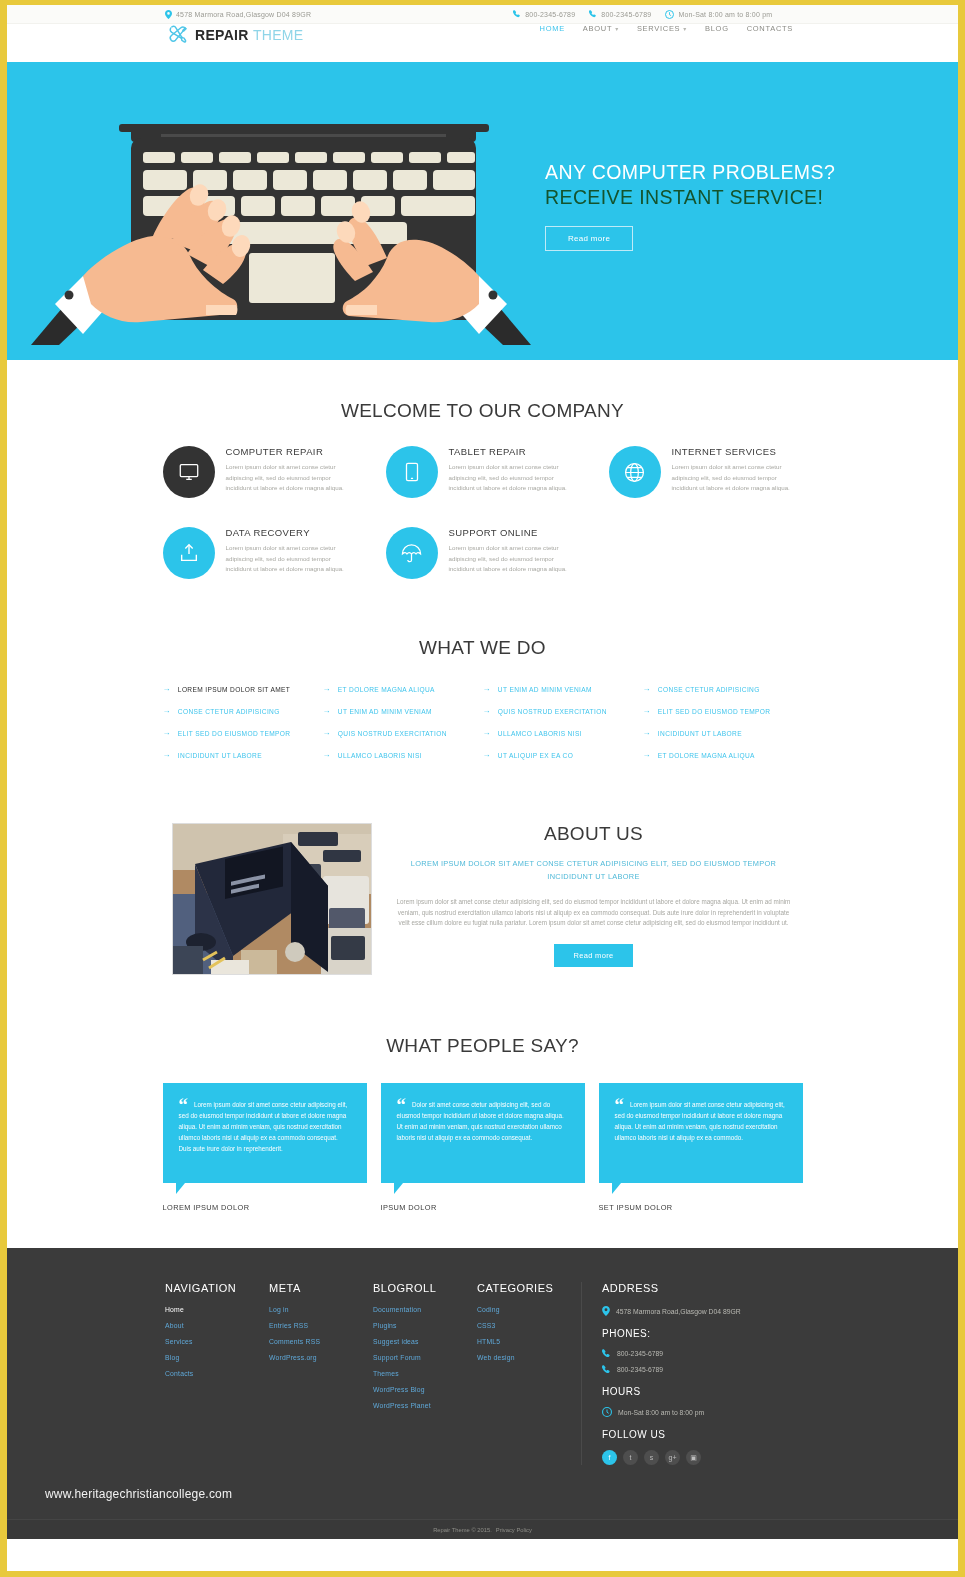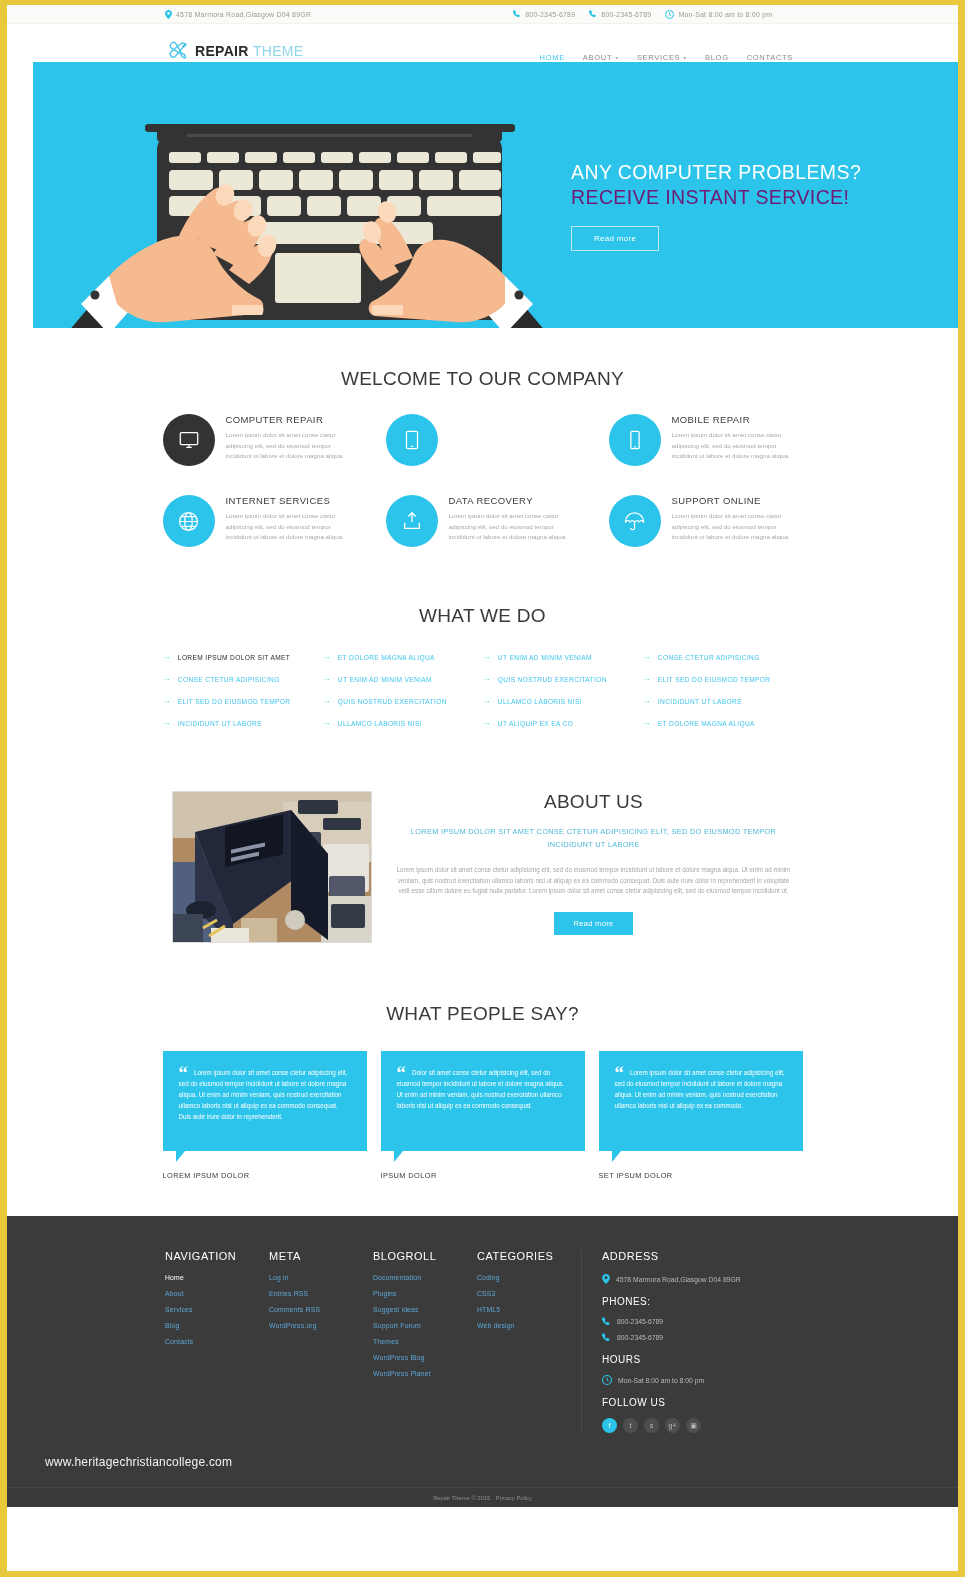"REPAIR THEME" .header { align-items: flex-end -> flex-start }
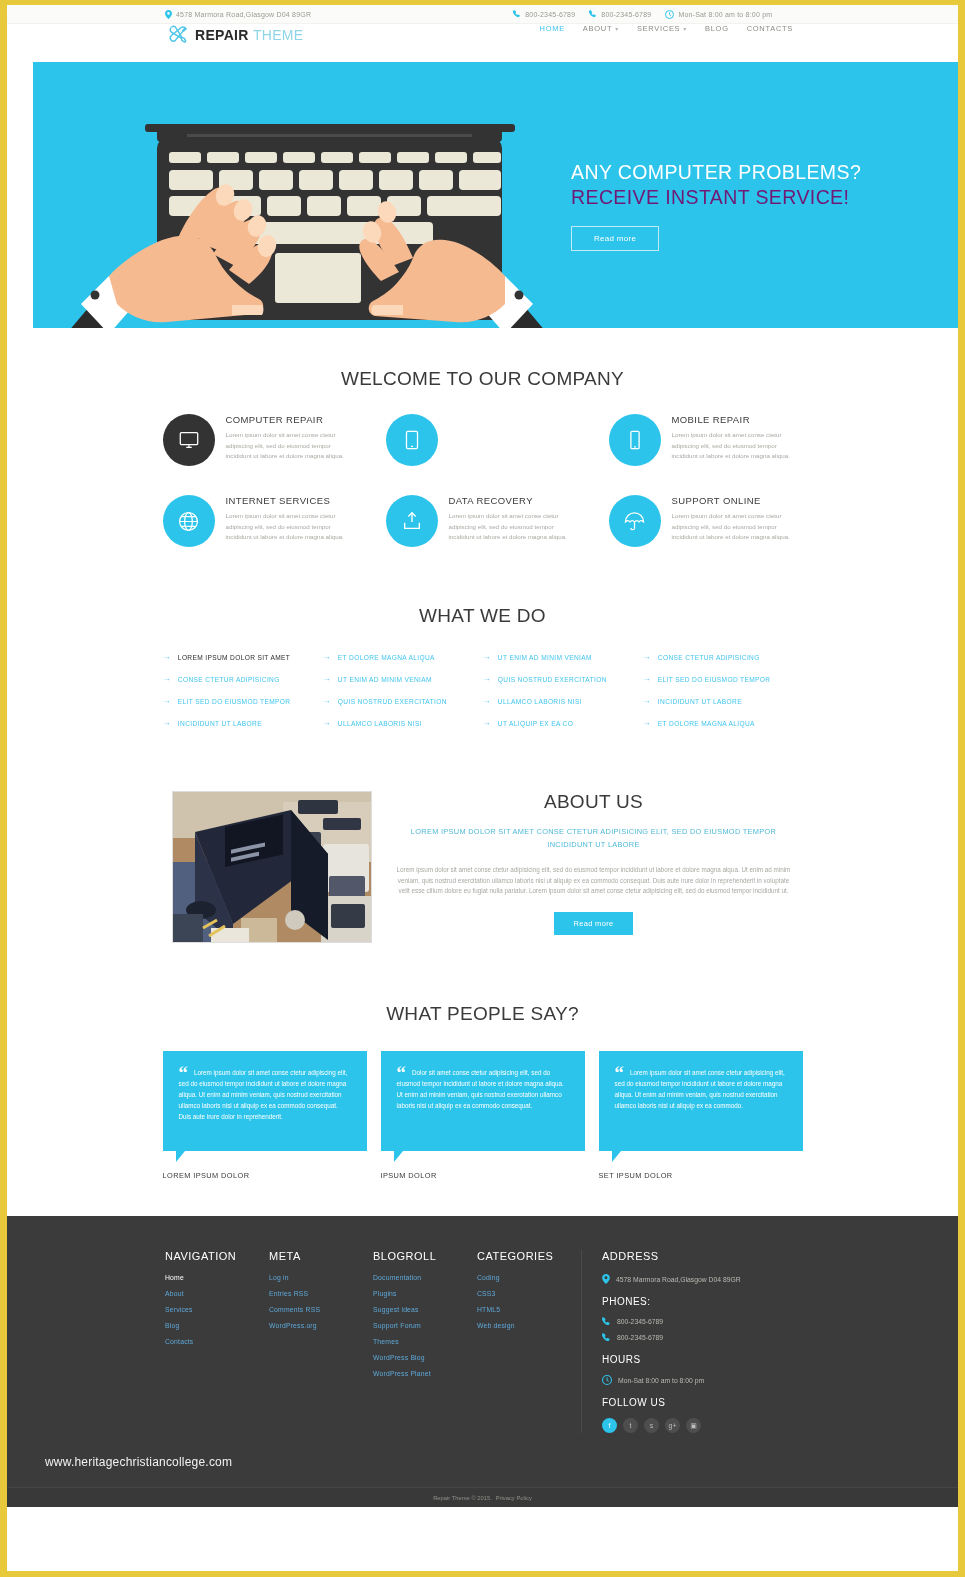"ANY COMPUTER PROBLEMS?" .hero { height: 266px -> 298px; margin-left: 26px -> none }
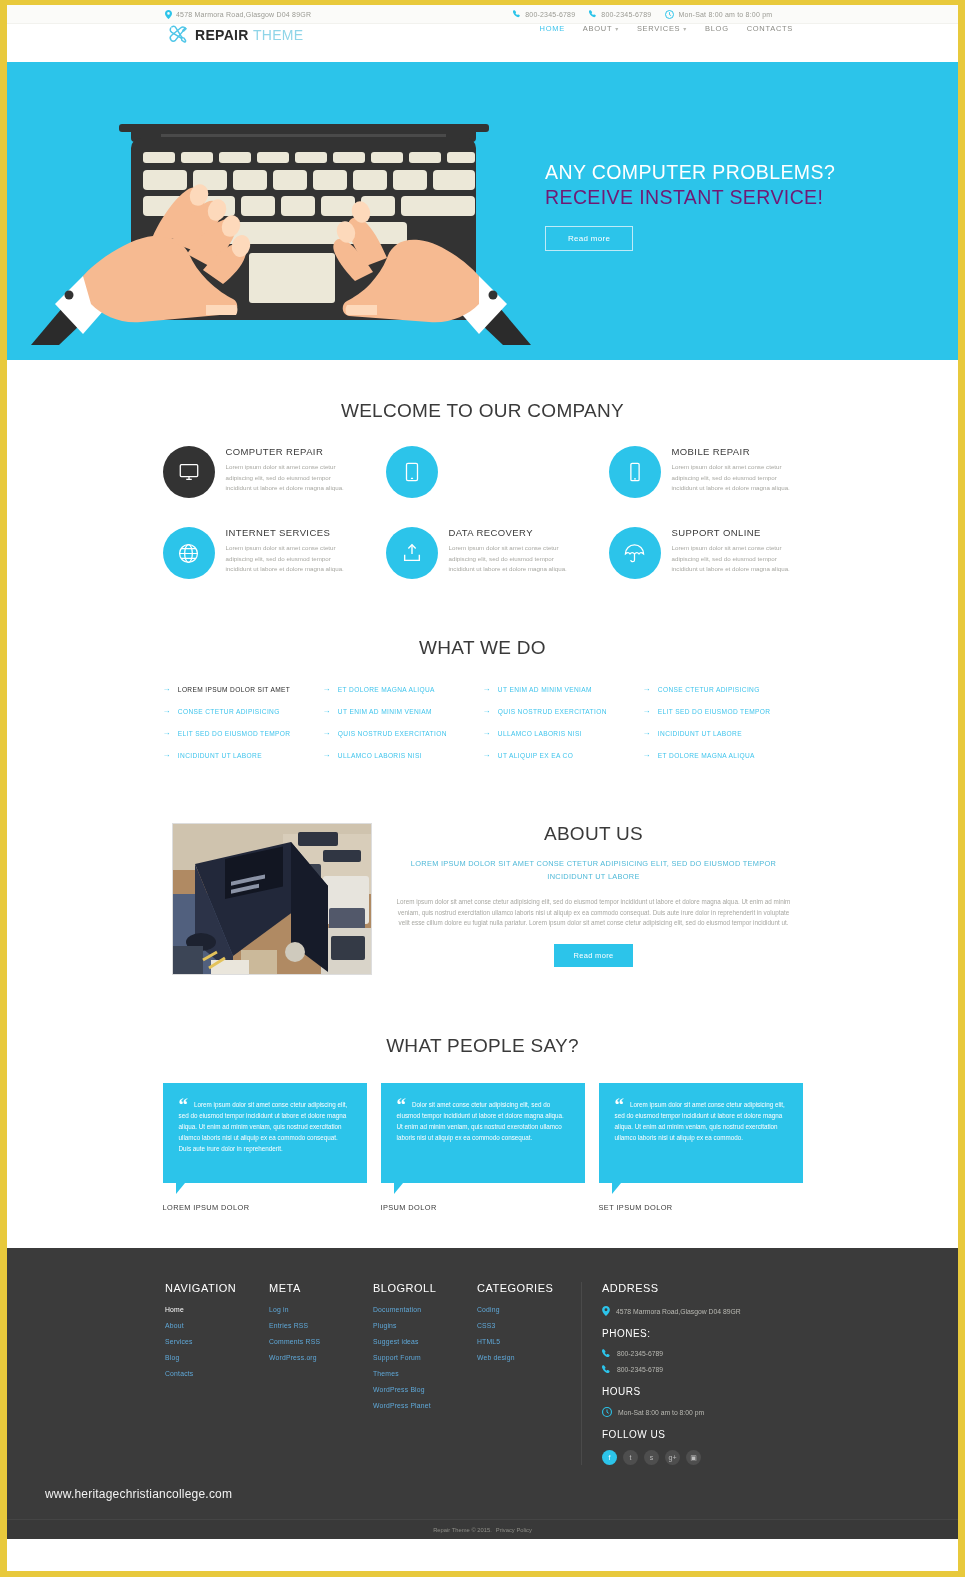"RECEIVE INSTANT SERVICE!" .hero-t2 { color: #701a75 -> #14532d }
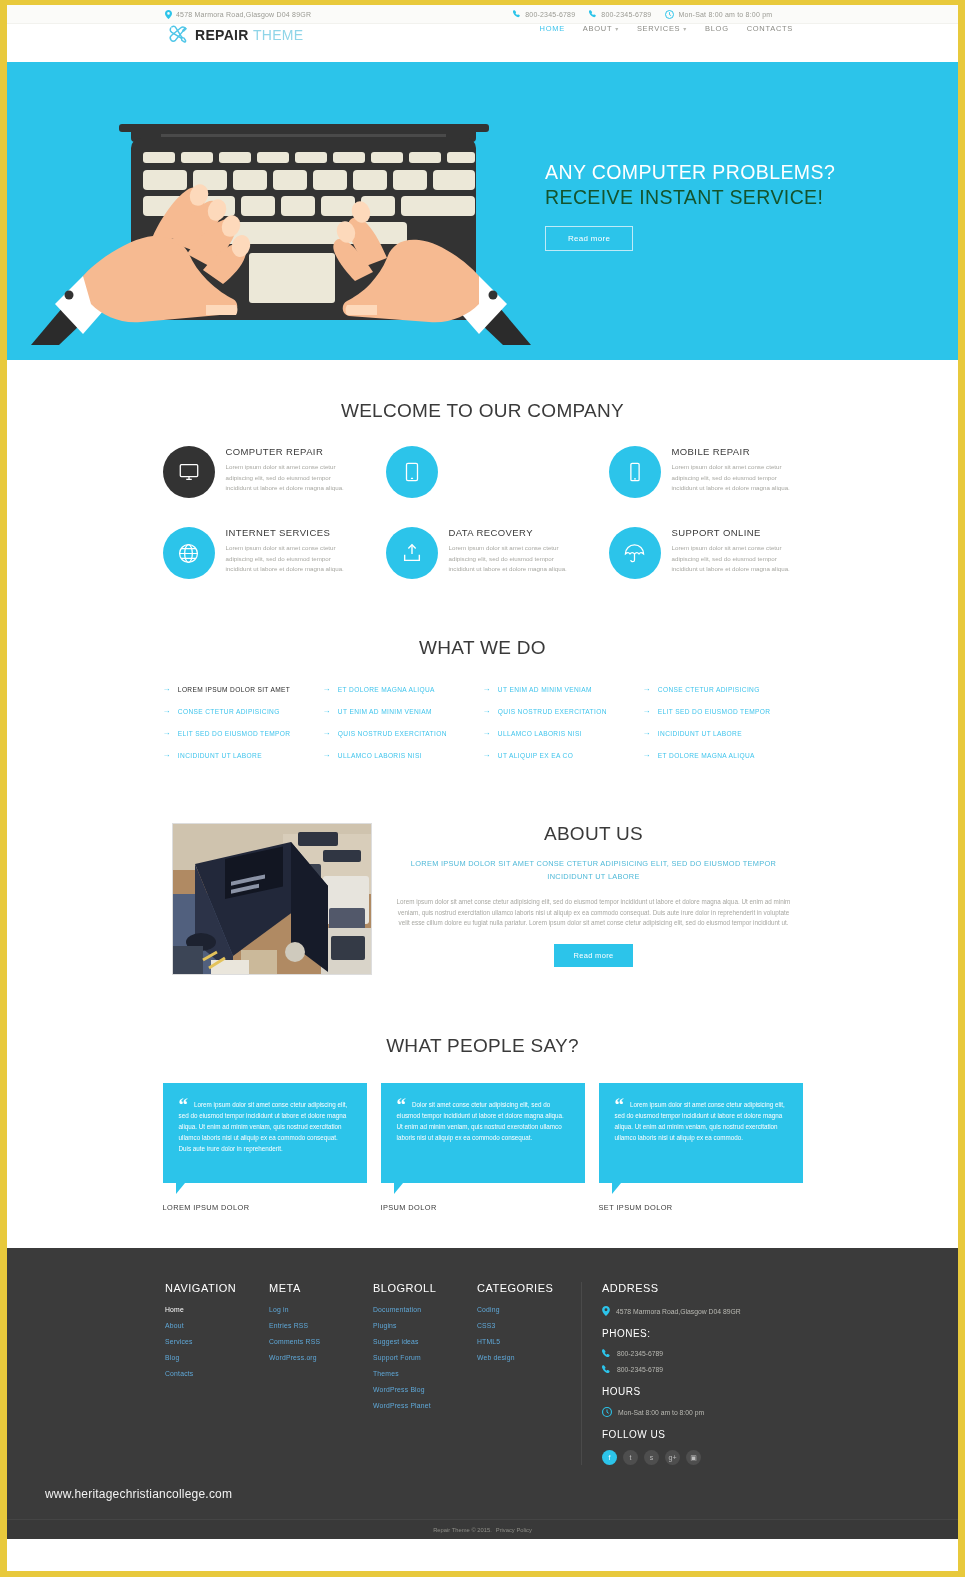"TABLET REPAIR" div { html: none -> <div> <div>TABLET REPAIR</div> <div>Lorem ipsum dolor sit amet conse ctetur adipiscing elit, sed do eiusmod tempor incididunt ut labore et dolore magna aliqua.</div> </div> }
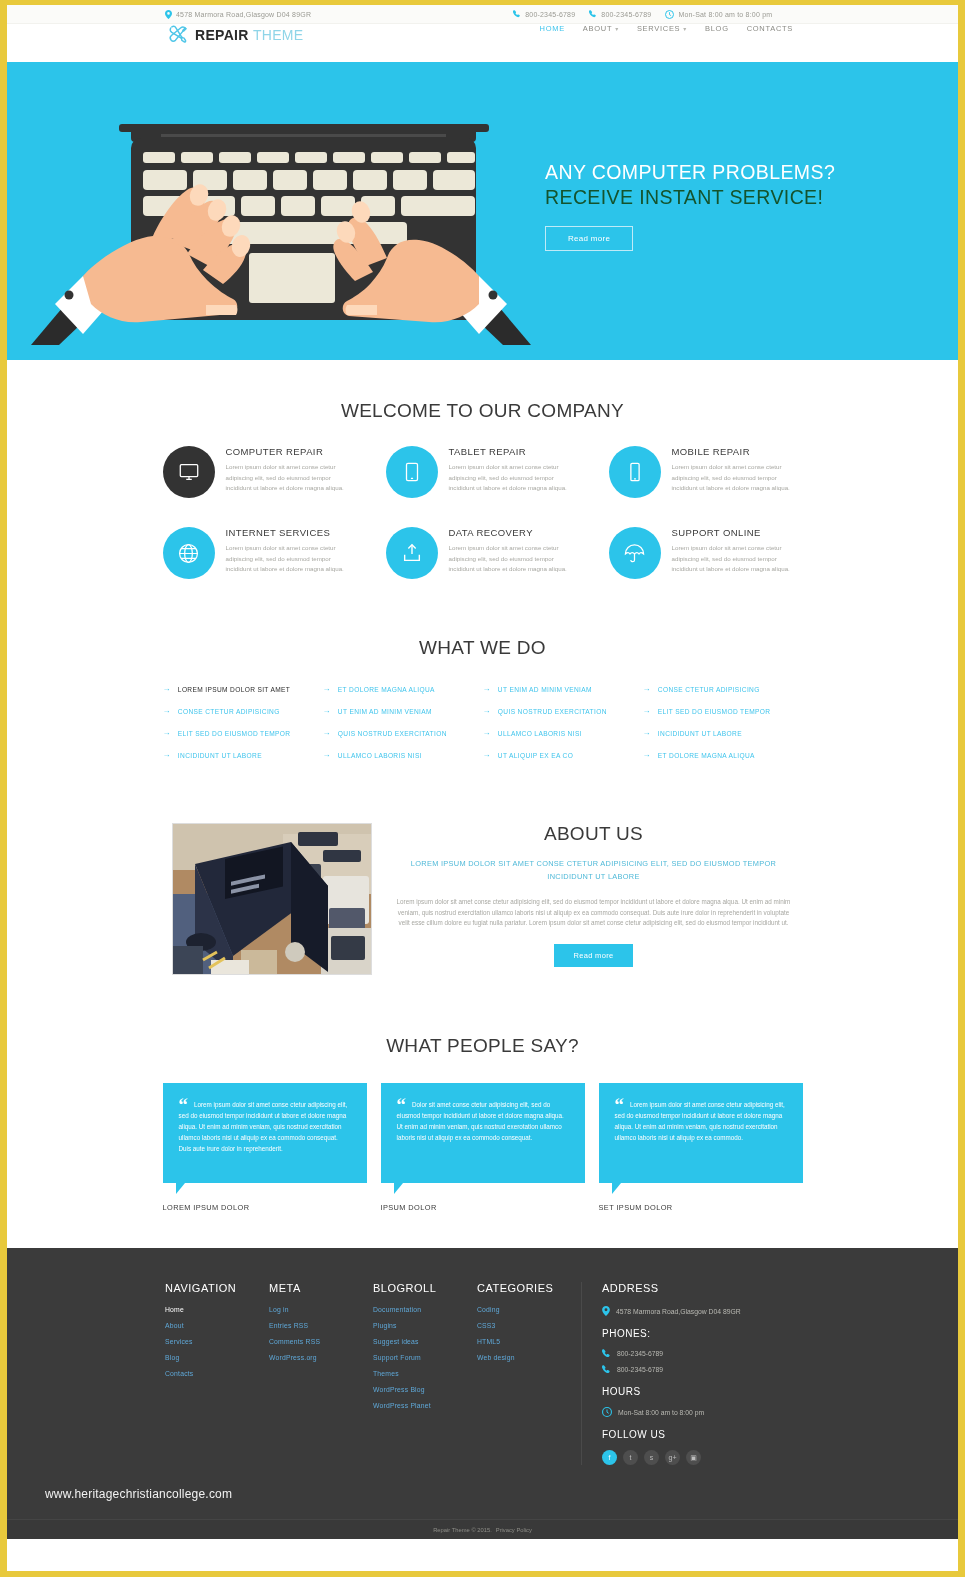"MOBILE REPAIR" div.srv { html: <div> <div> <svg> <rect></rect> <path></path> </svg> </div> <div> <div>MOBILE REPAIR</div> <div>Lorem ipsum dolor sit amet conse ctetur adipiscing elit, sed do eiusmod tempor incididunt ut labore et dolore magna aliqua.</div> </div> </div> -> none }
